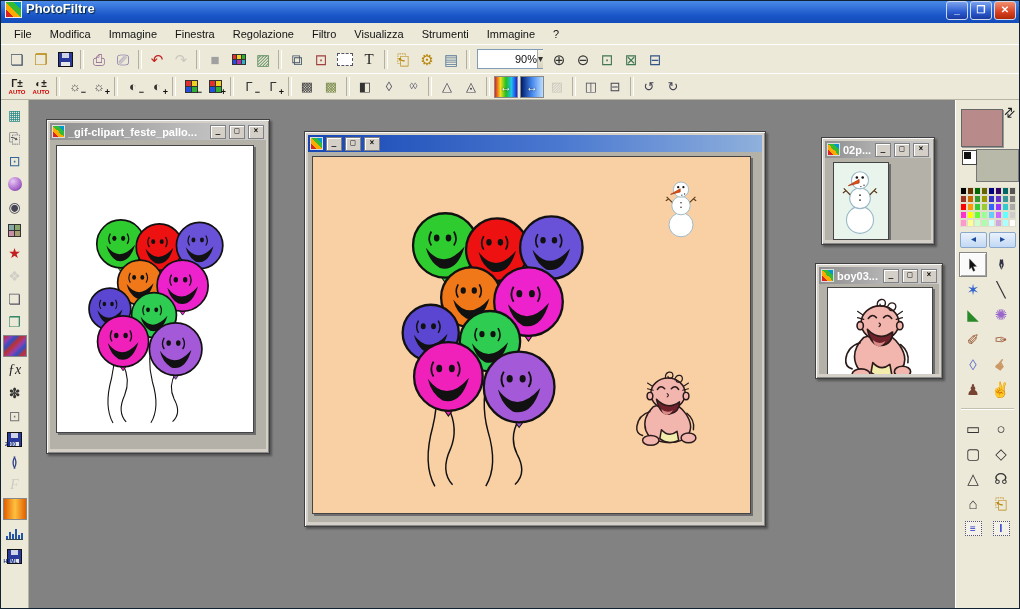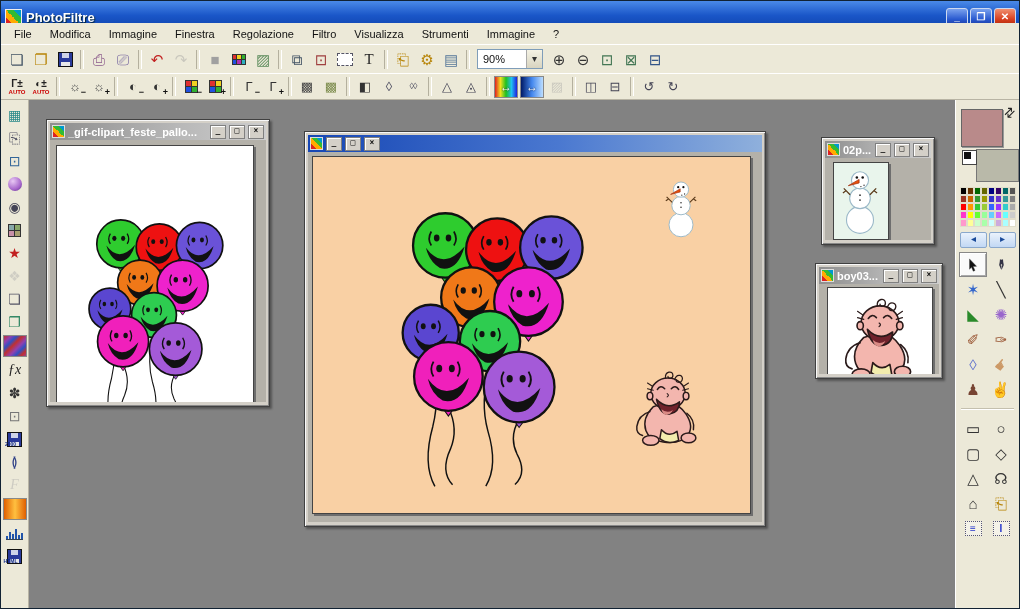"PhotoFiltre" .titlebar { align-items: center -> none }
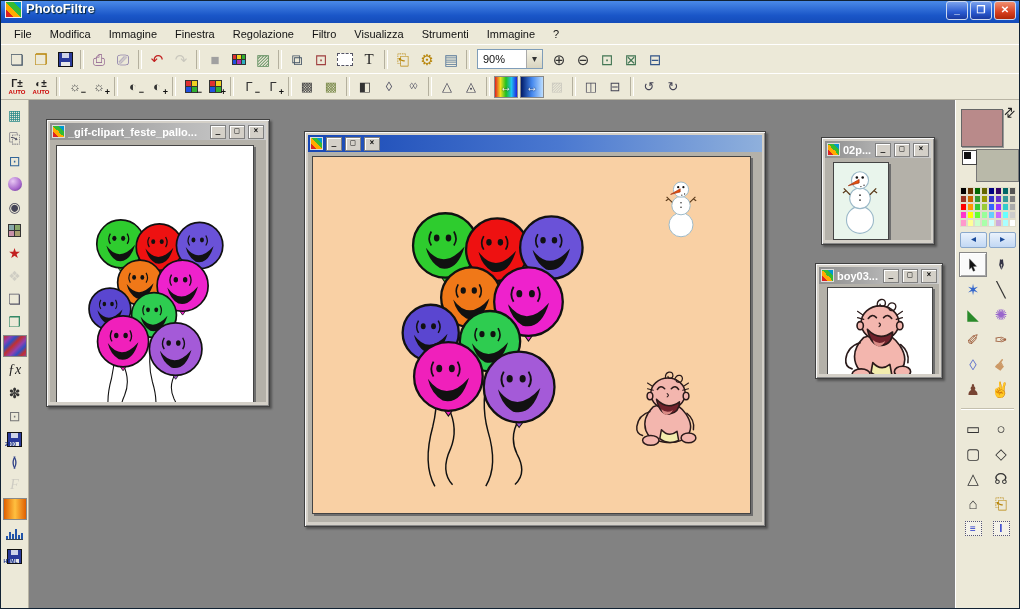"90%" span.combo { padding-left: none -> 32px }
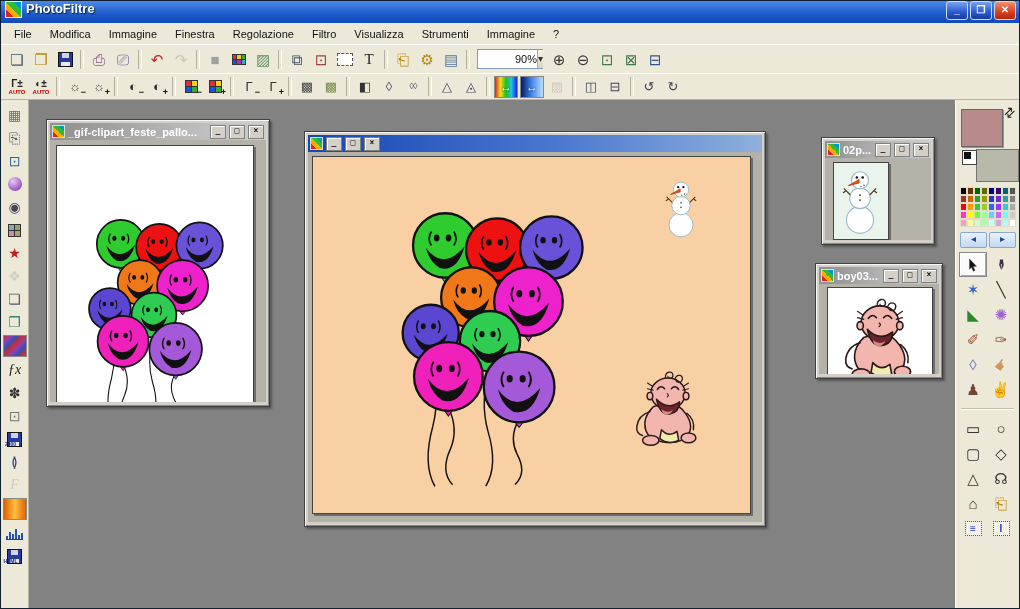"_gif-clipart_feste_pallo..." div.cwin { height: 288px -> 335px }
